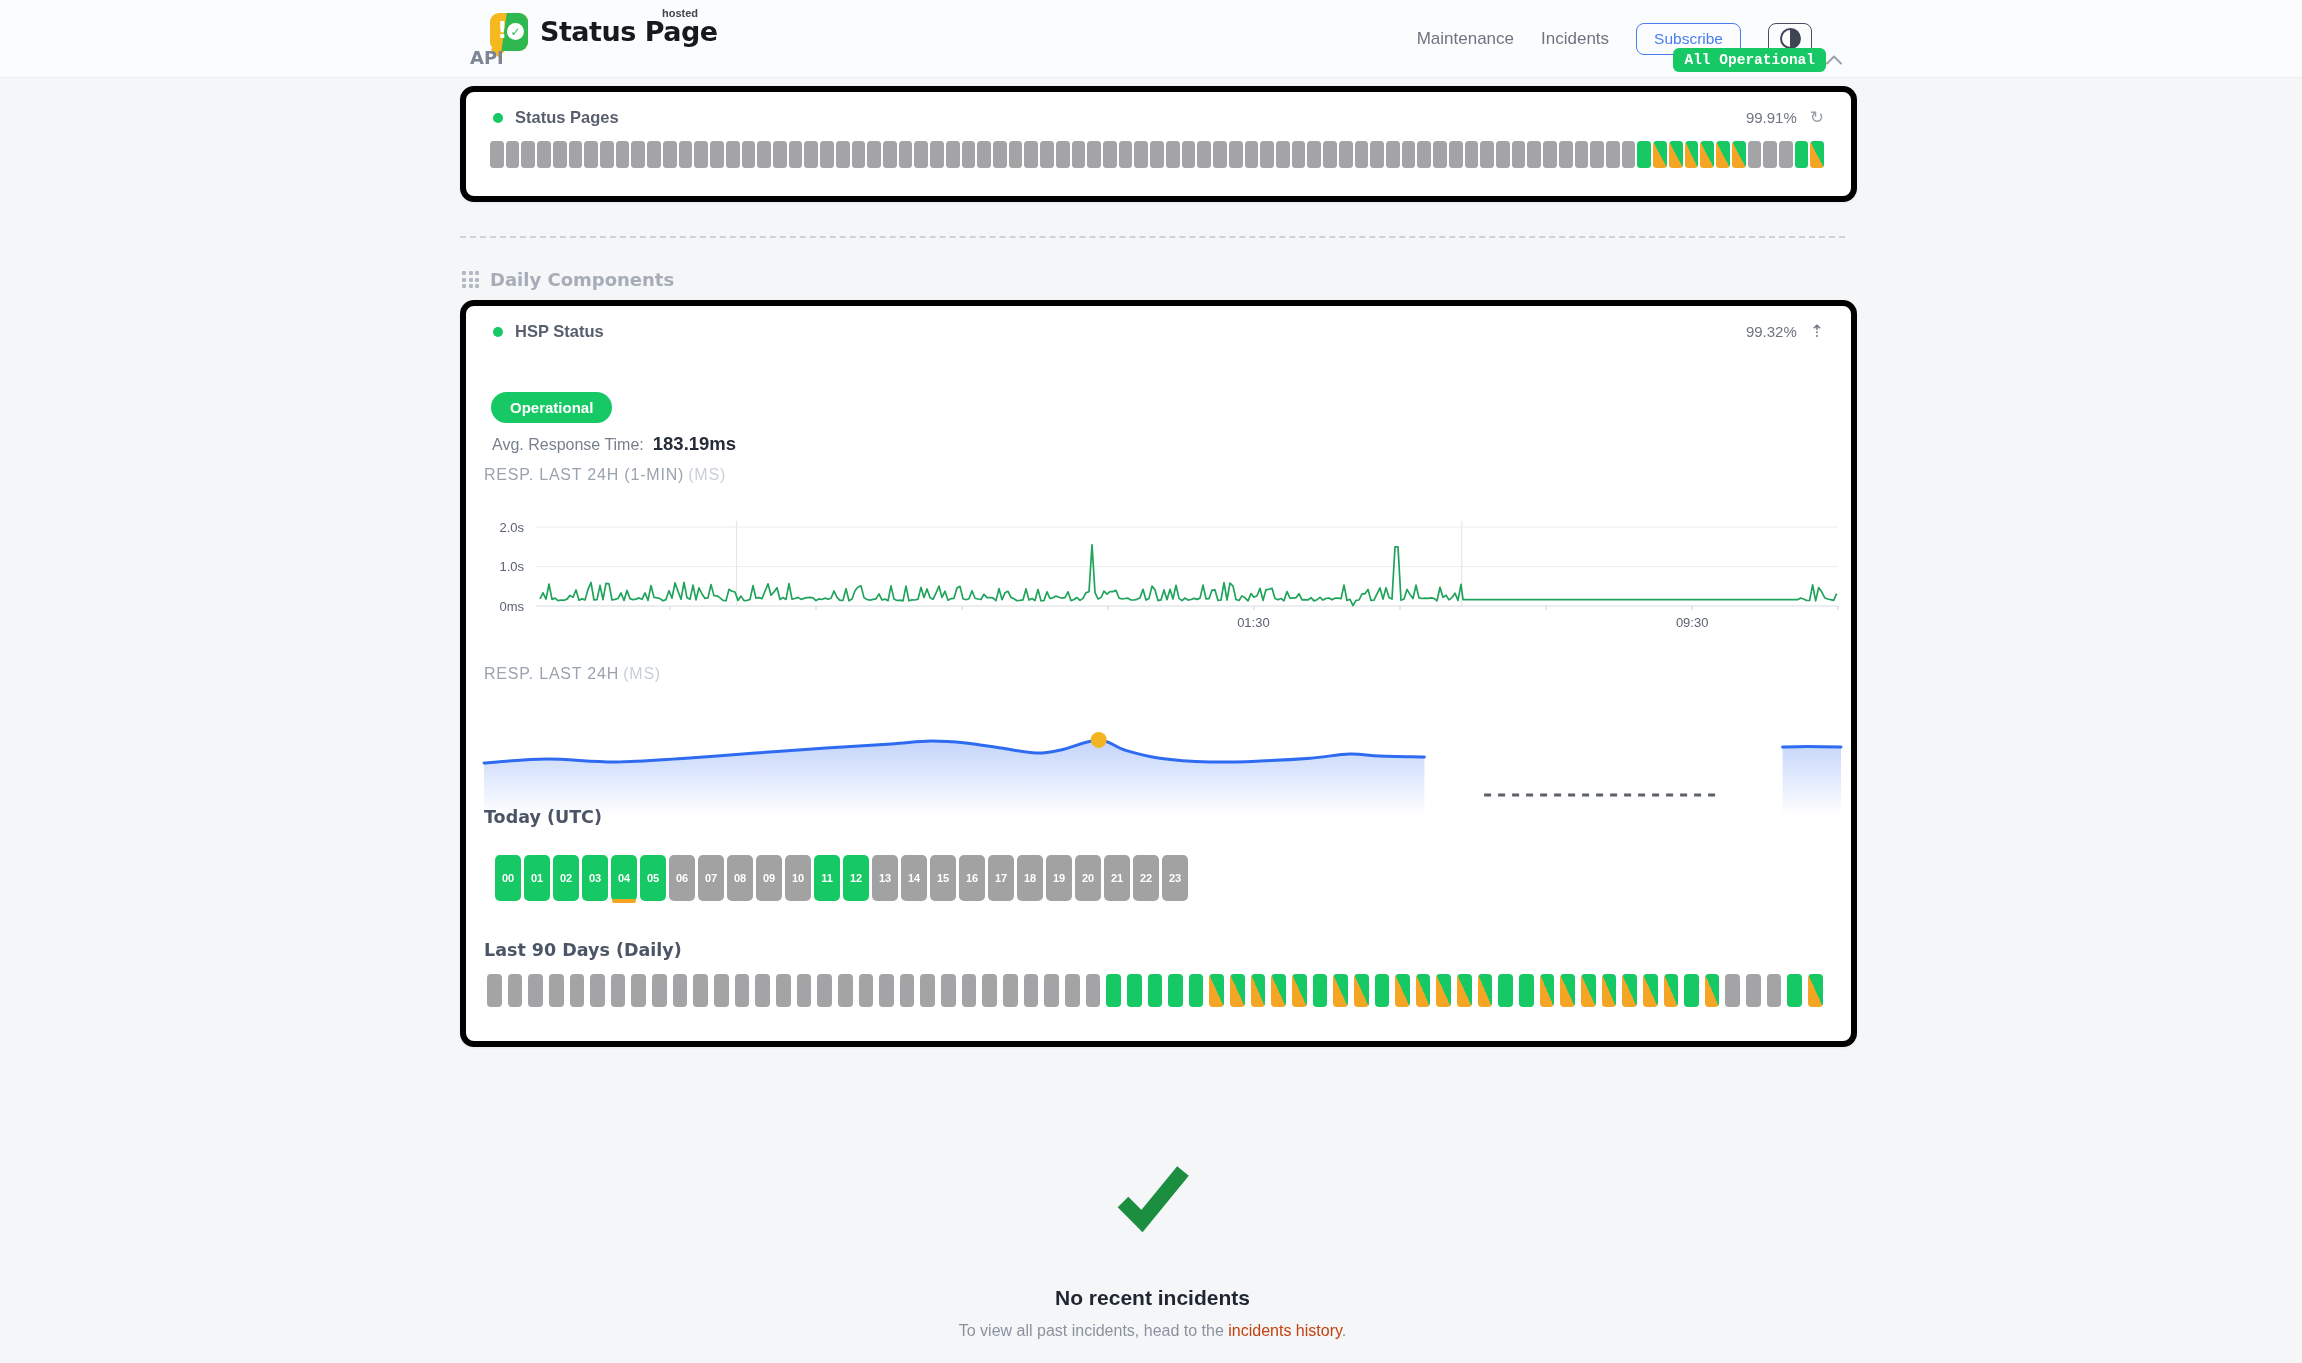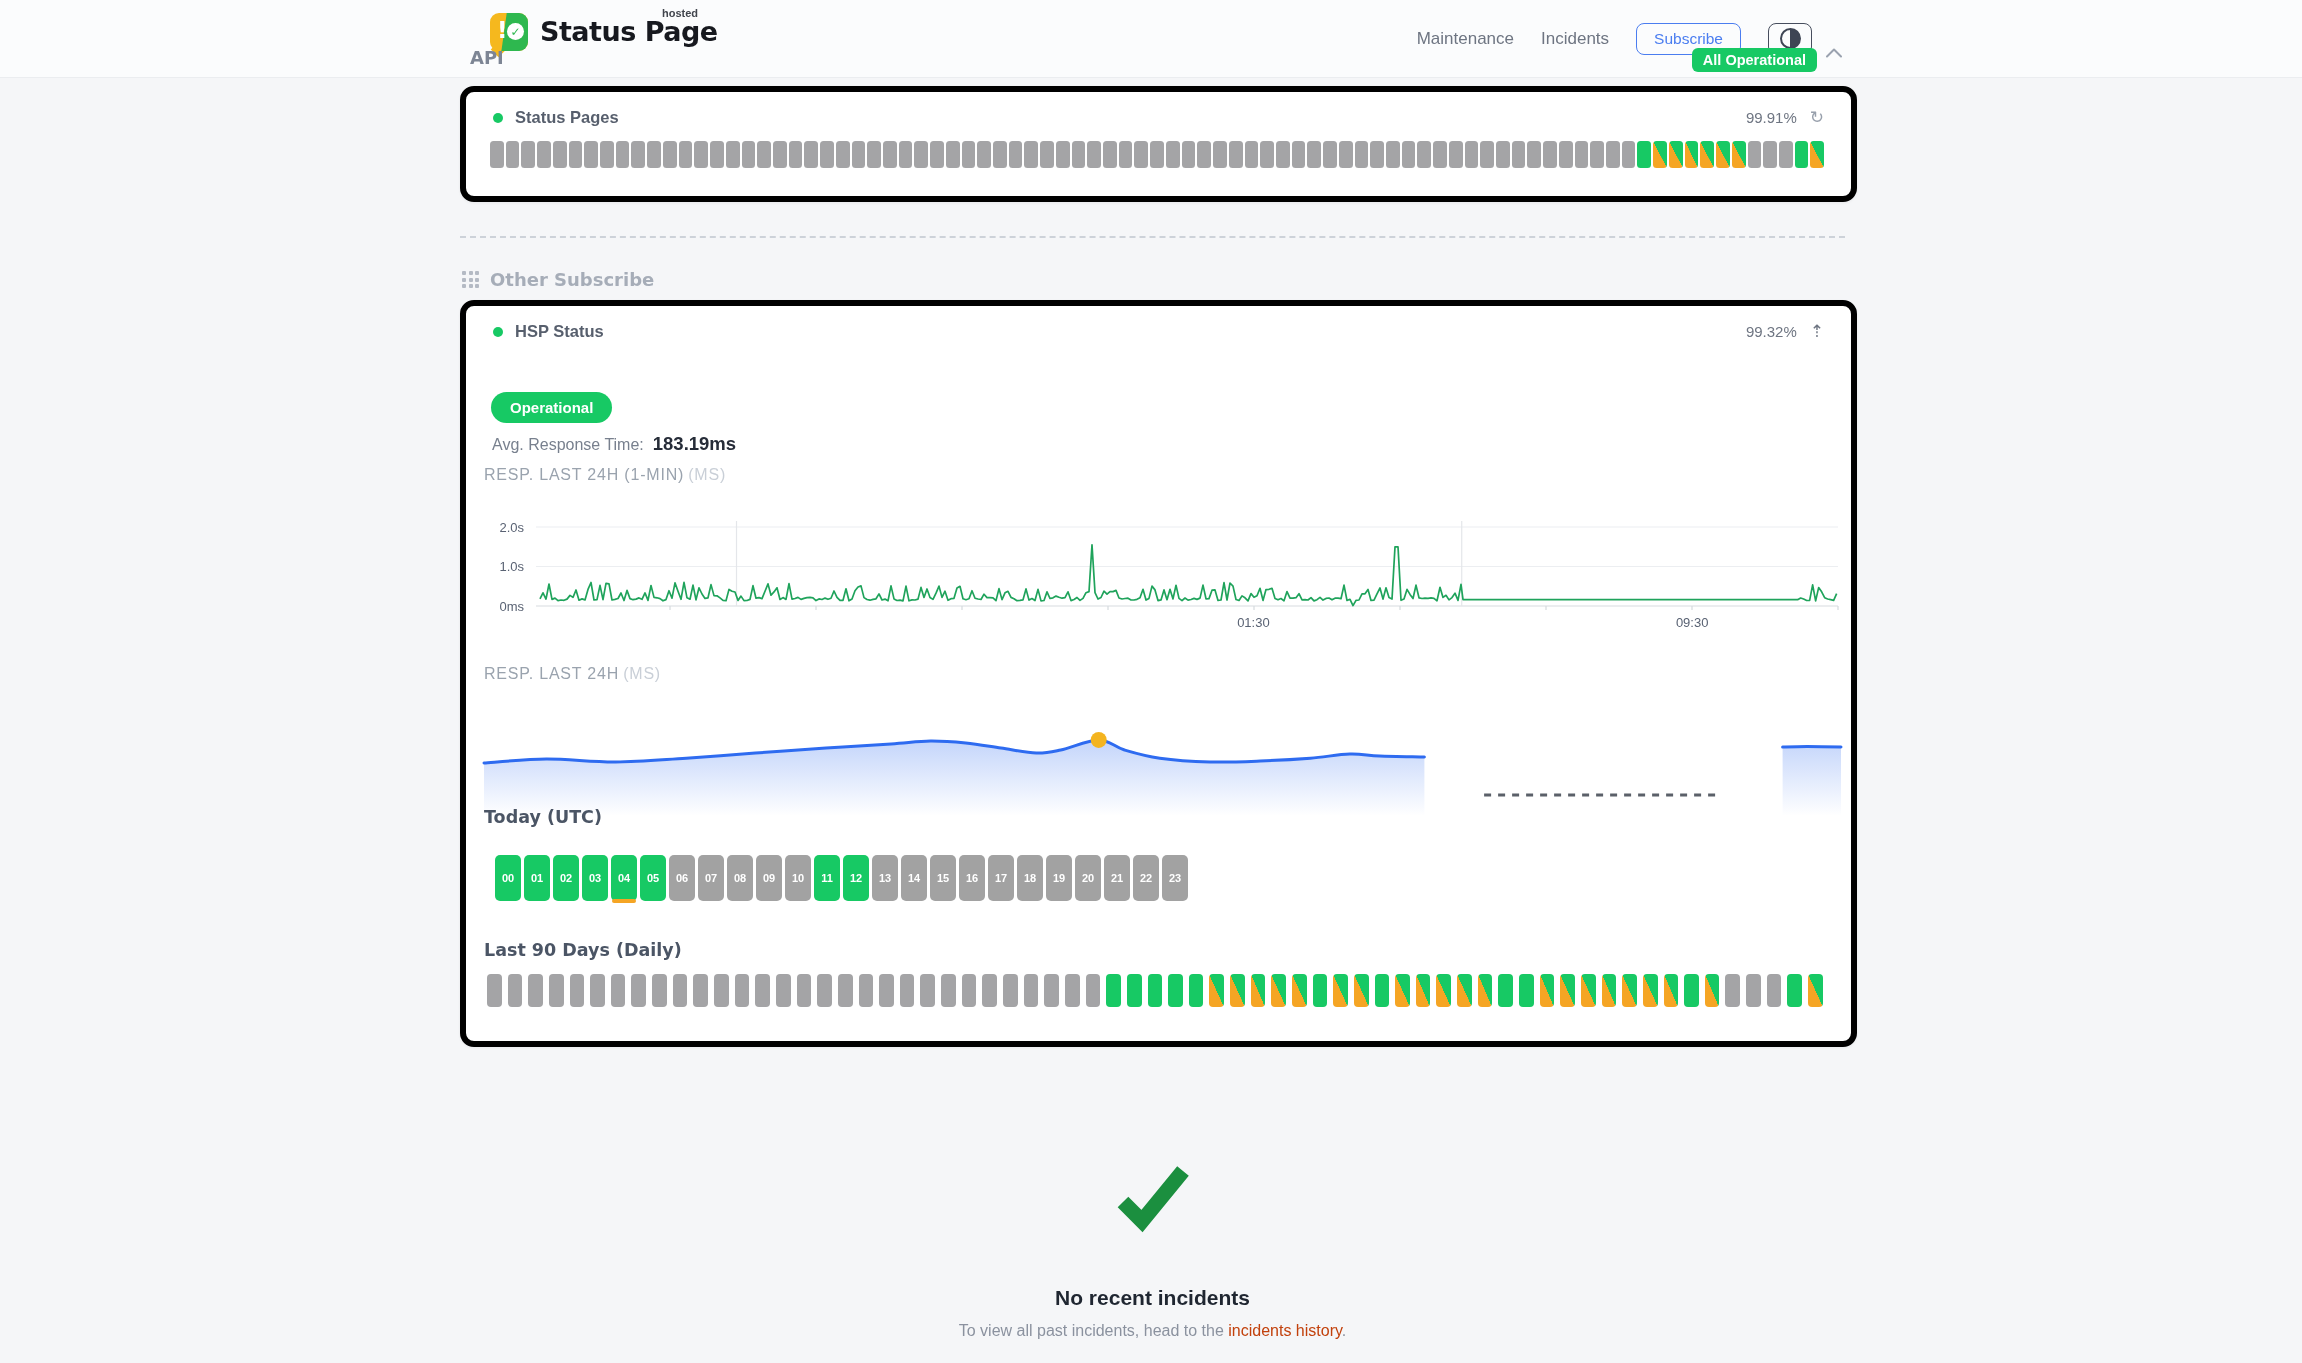"All Operational" .status-strip { align-items: none -> center; font-family: none -> Liberation Mono, monospace; gap: 9px -> none }
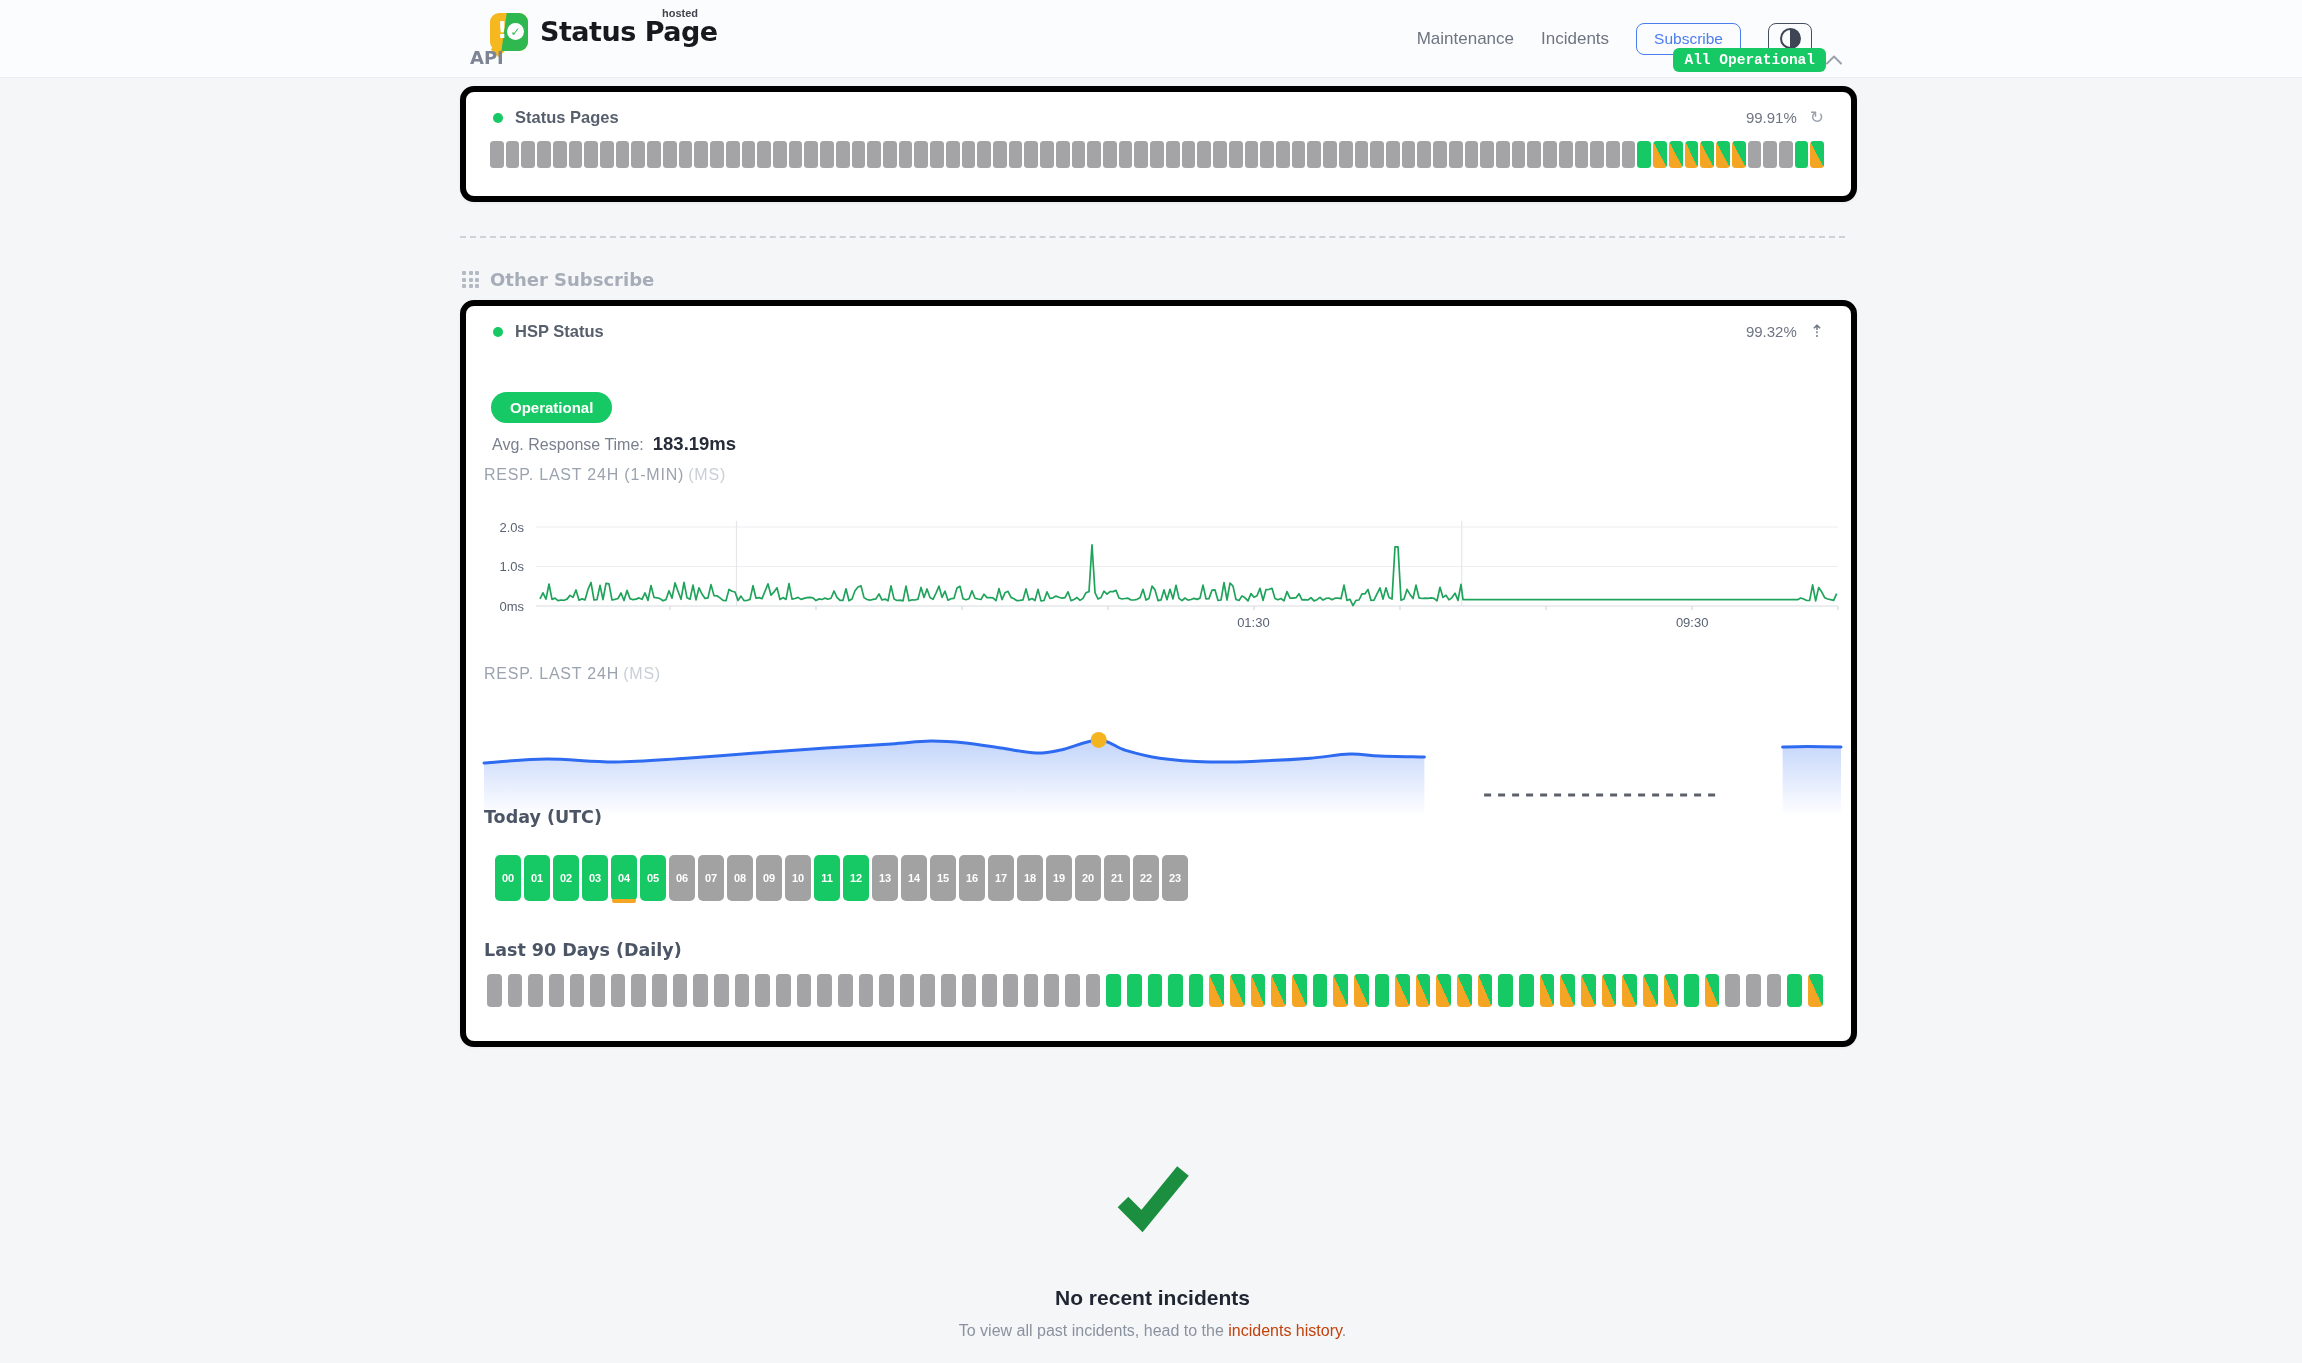"Other Subscribe" span.section-title { text: Other Subscribe -> Daily Components }
